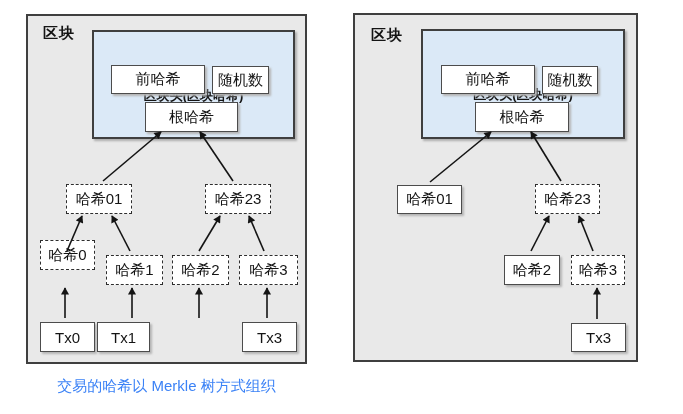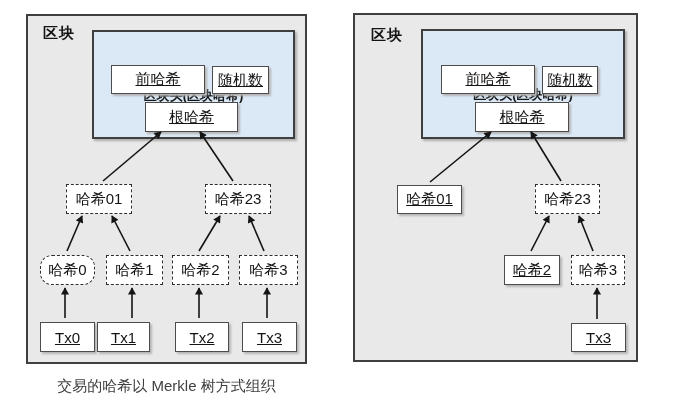"前哈希" .solid { text-decoration: underline -> none }
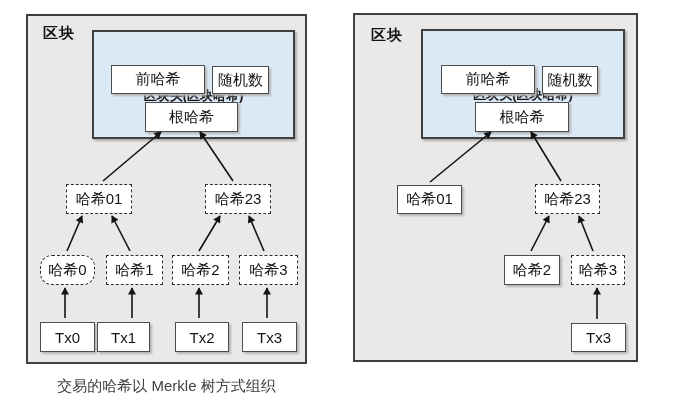"哈希0" div.nbox { border-radius: 12px -> none; top: 239px -> 224px }
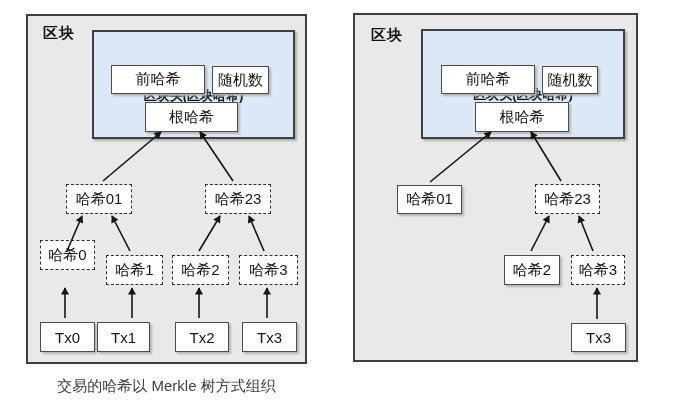"Tx2" div.nbox { html: <div>Tx2</div> -> none }
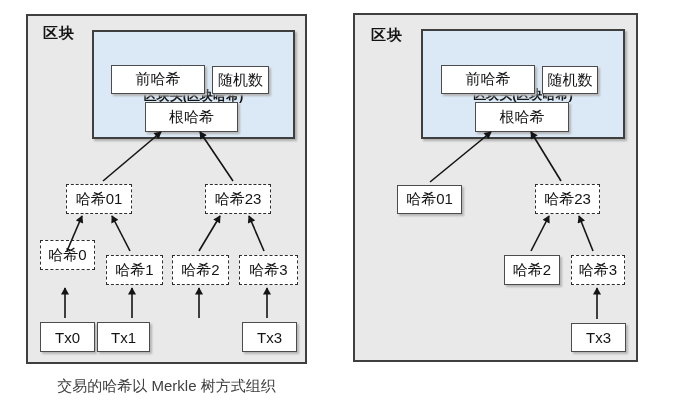"交易的哈希以 Merkle 树方式组织" .caption { color: #404040 -> #3b82f6 }
